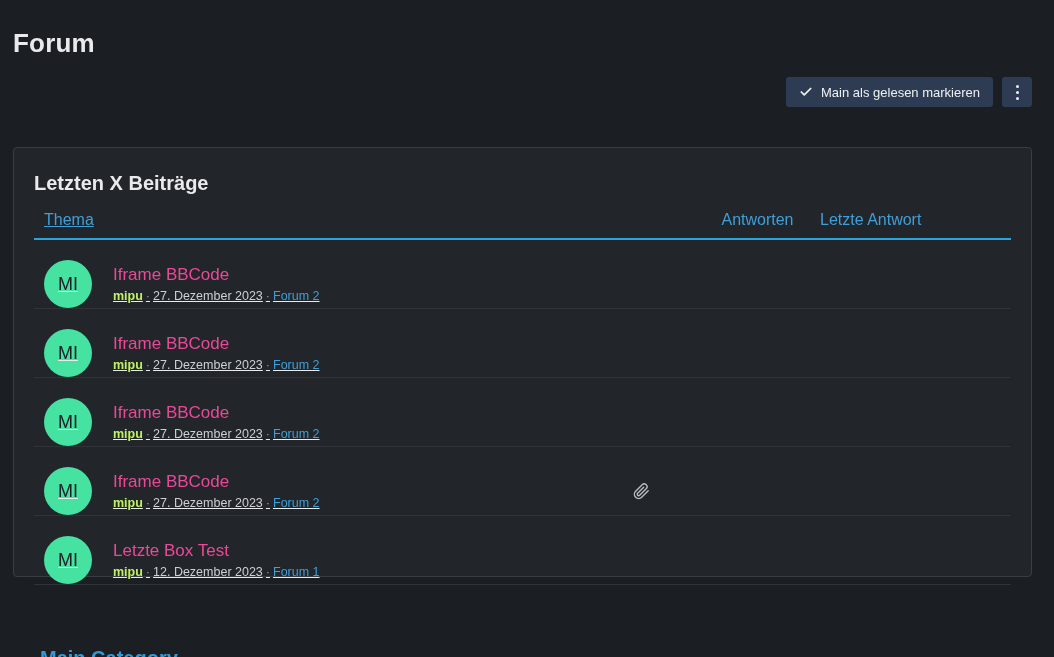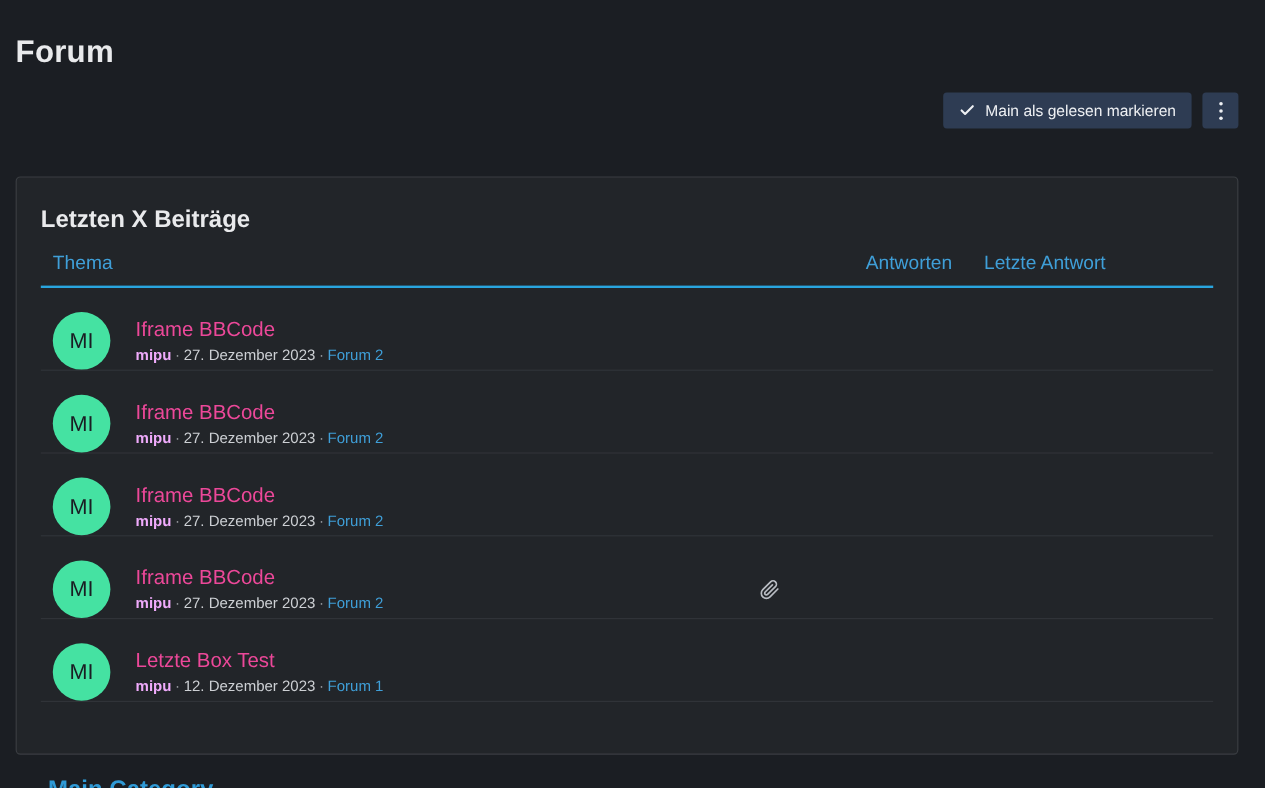"Letzten X Beiträge" .panel { height: 482px -> 430px }
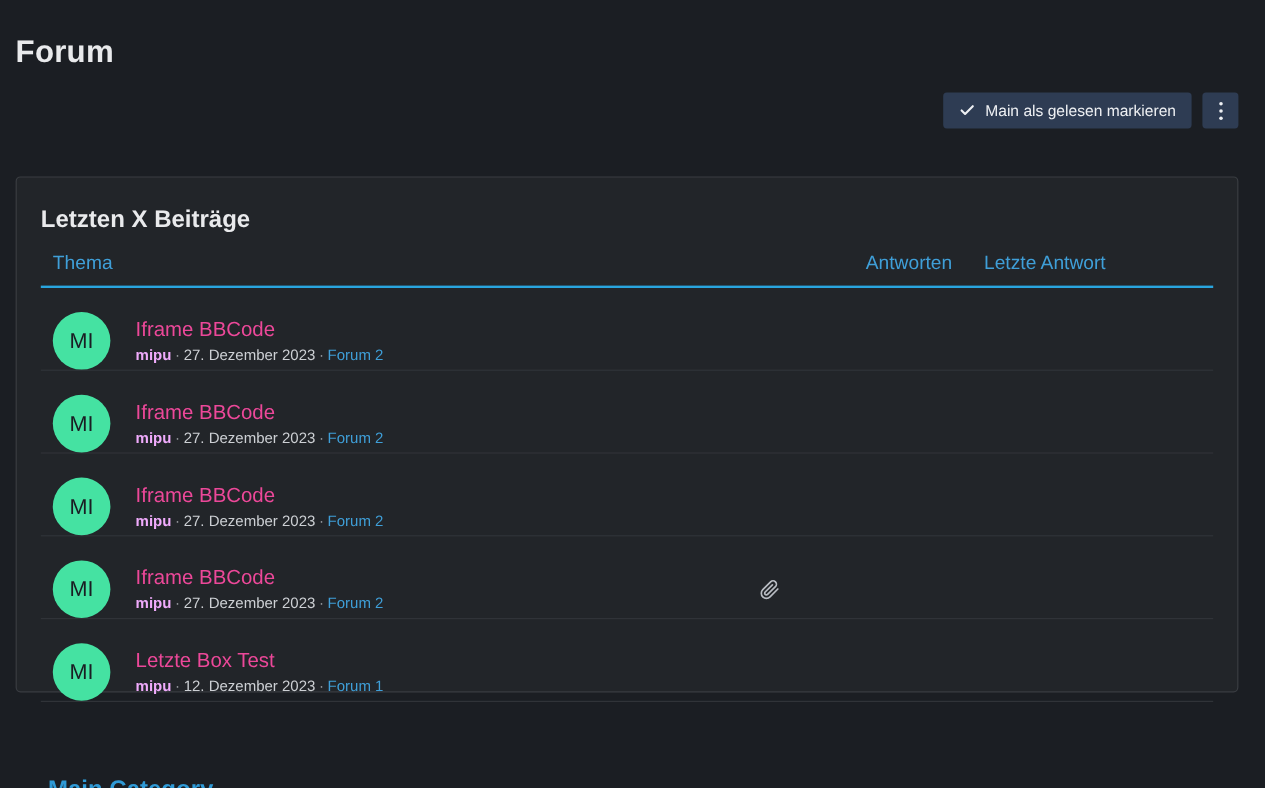"Thema" .cell-topic { text-decoration: none -> underline }
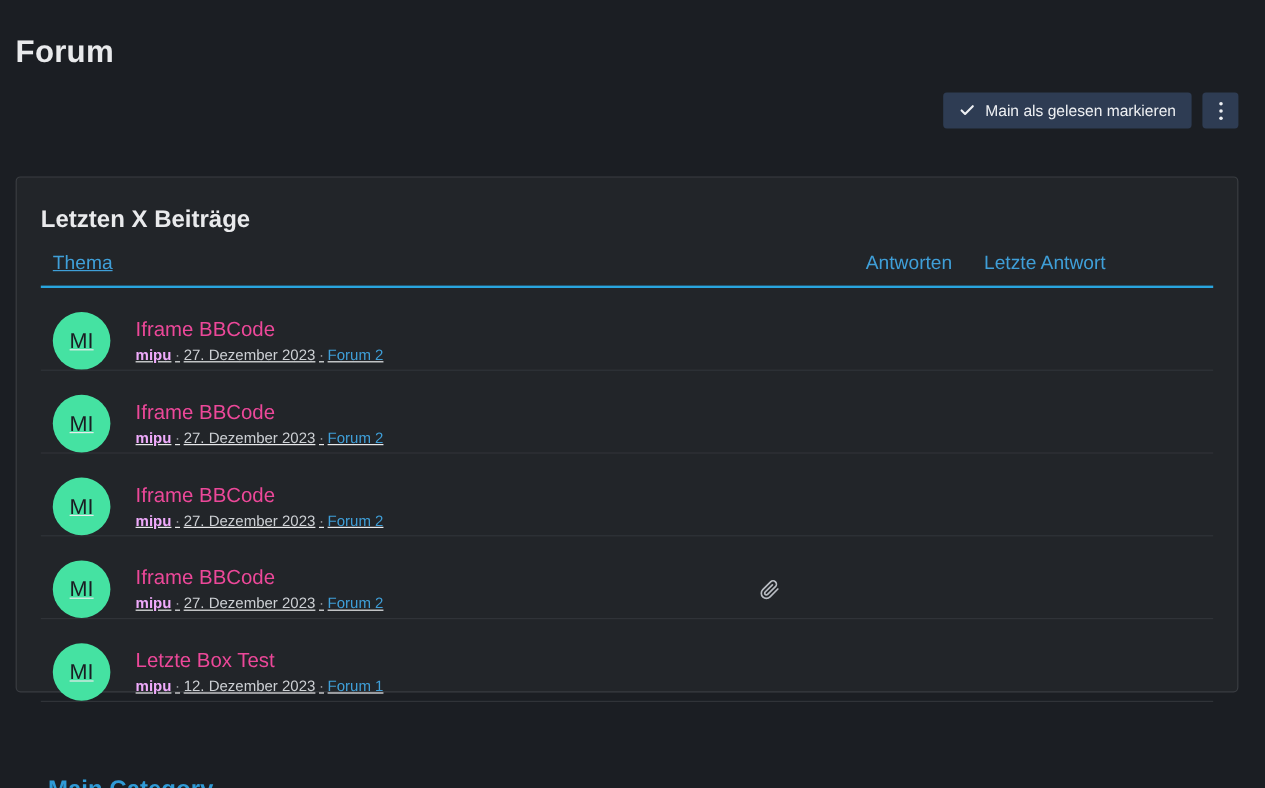"mipu" .author { color: #f0abfc -> #bef264 }
